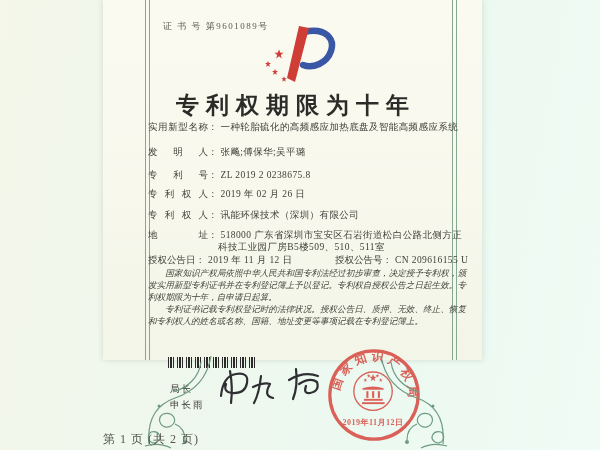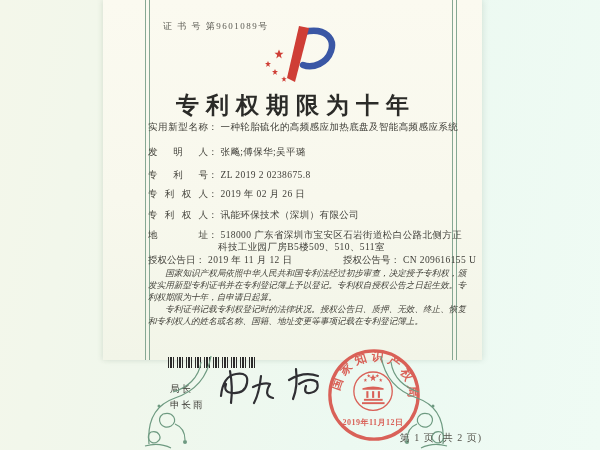"授权公告号： CN 209616155 U" span { margin-left: 8px -> none }
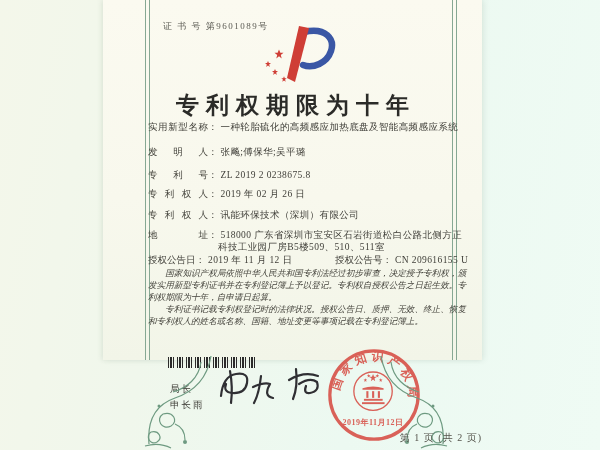"第 1 页 (共 2" .footer { font-size: 10px -> 12px; text-align: right -> left }
